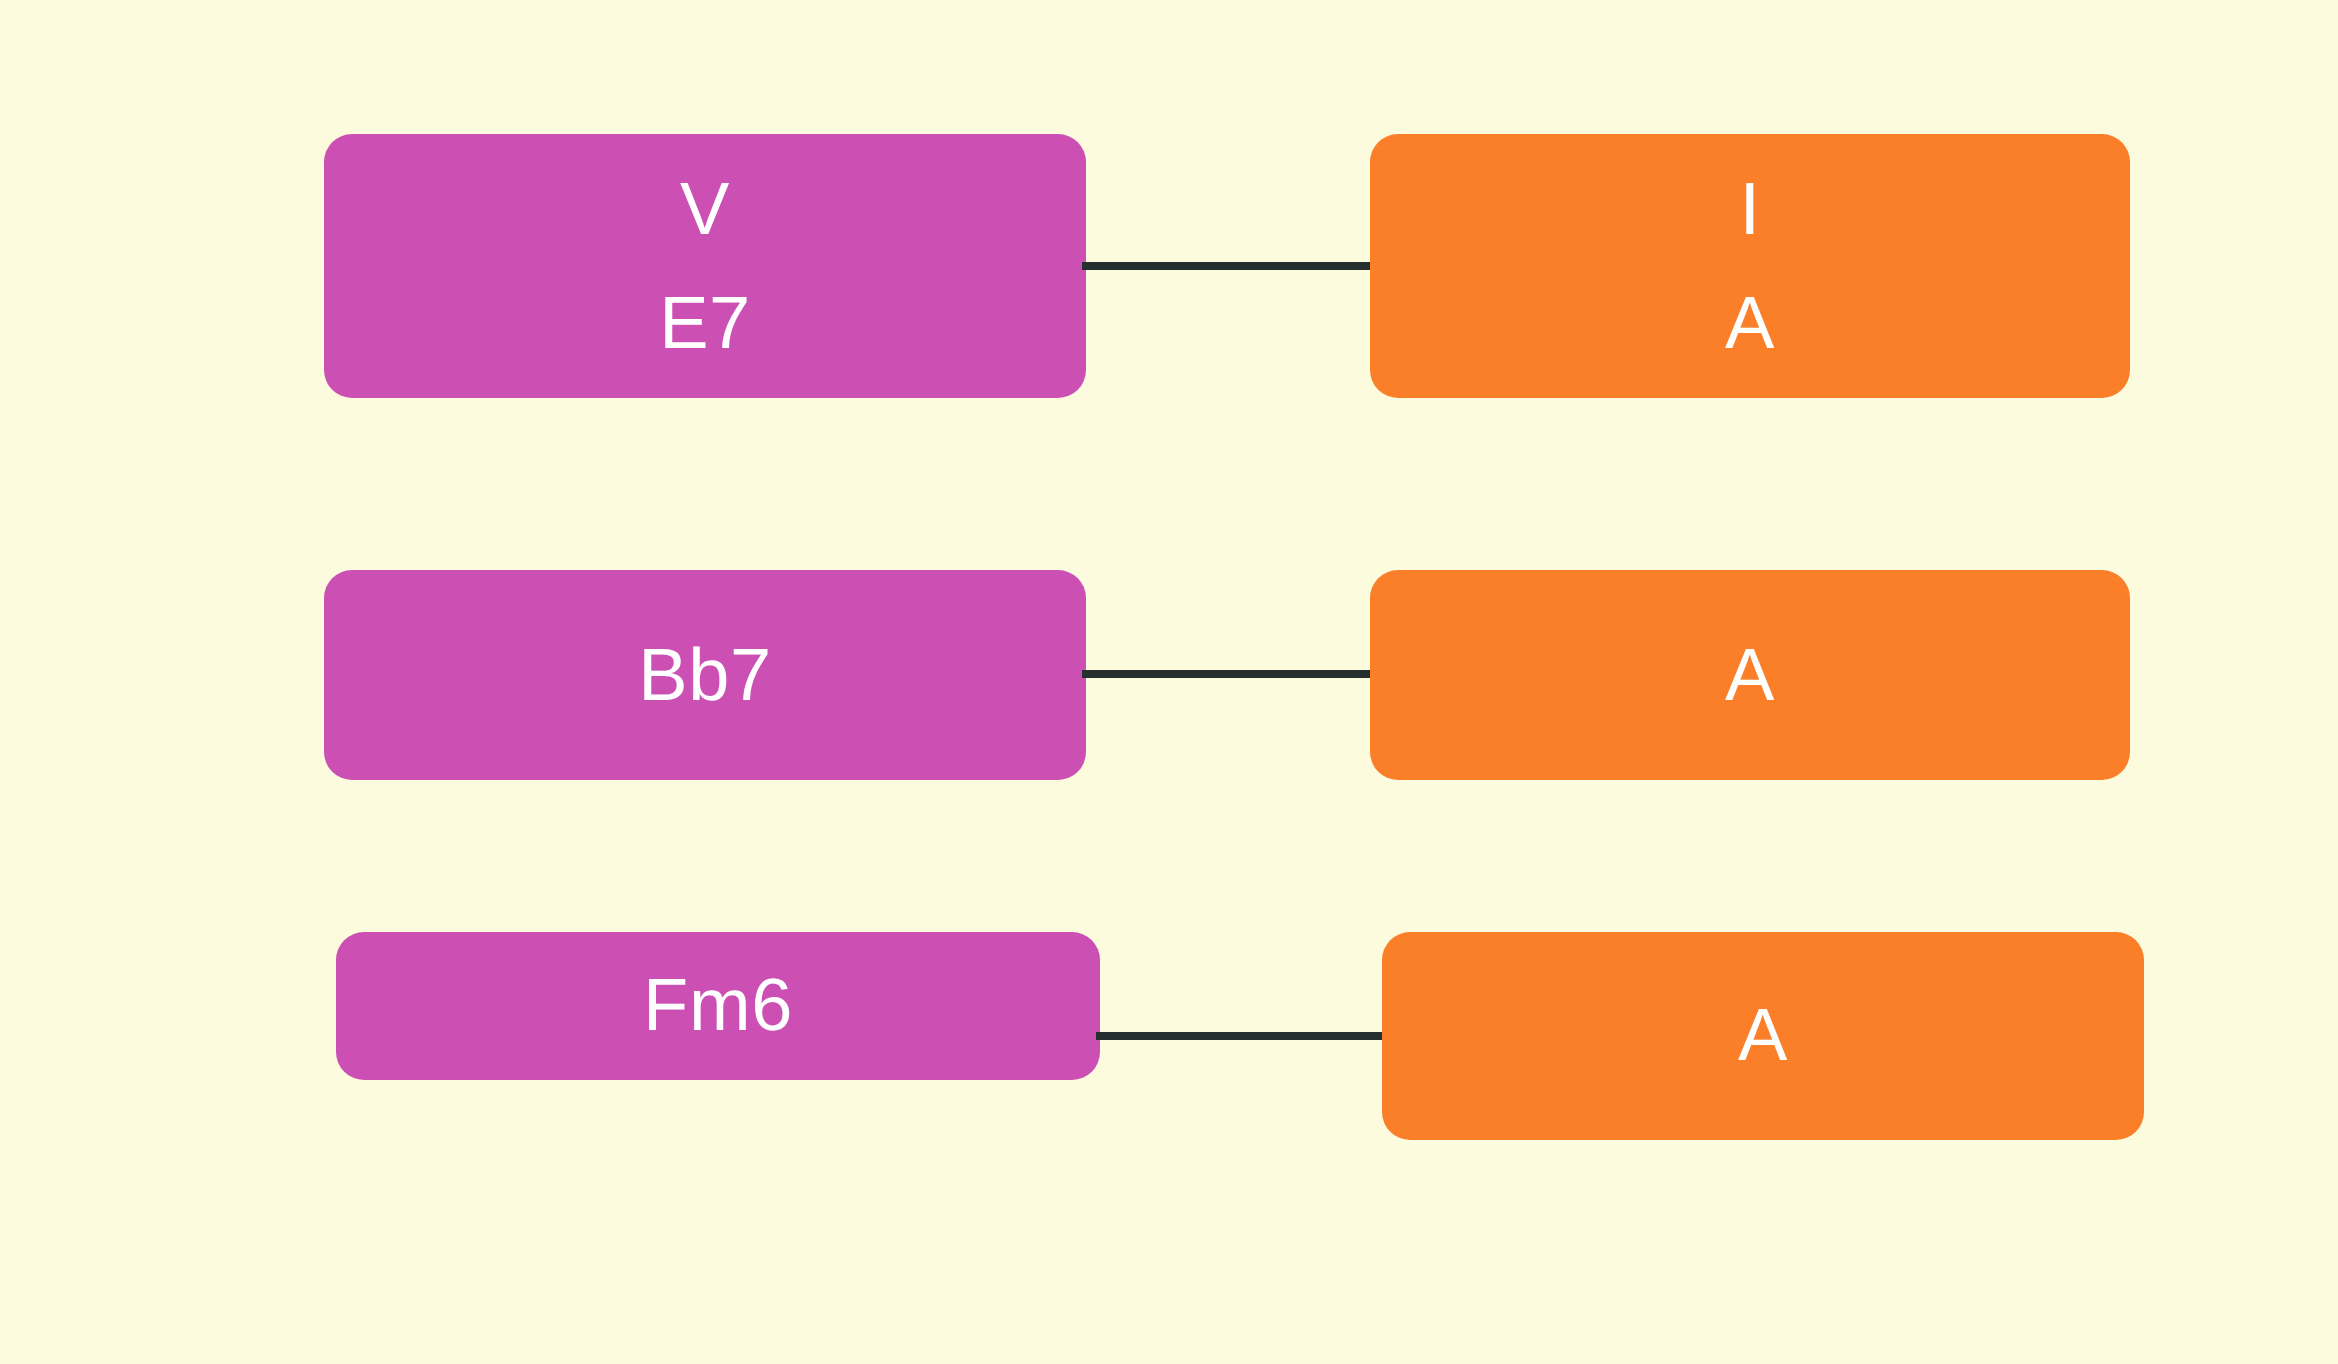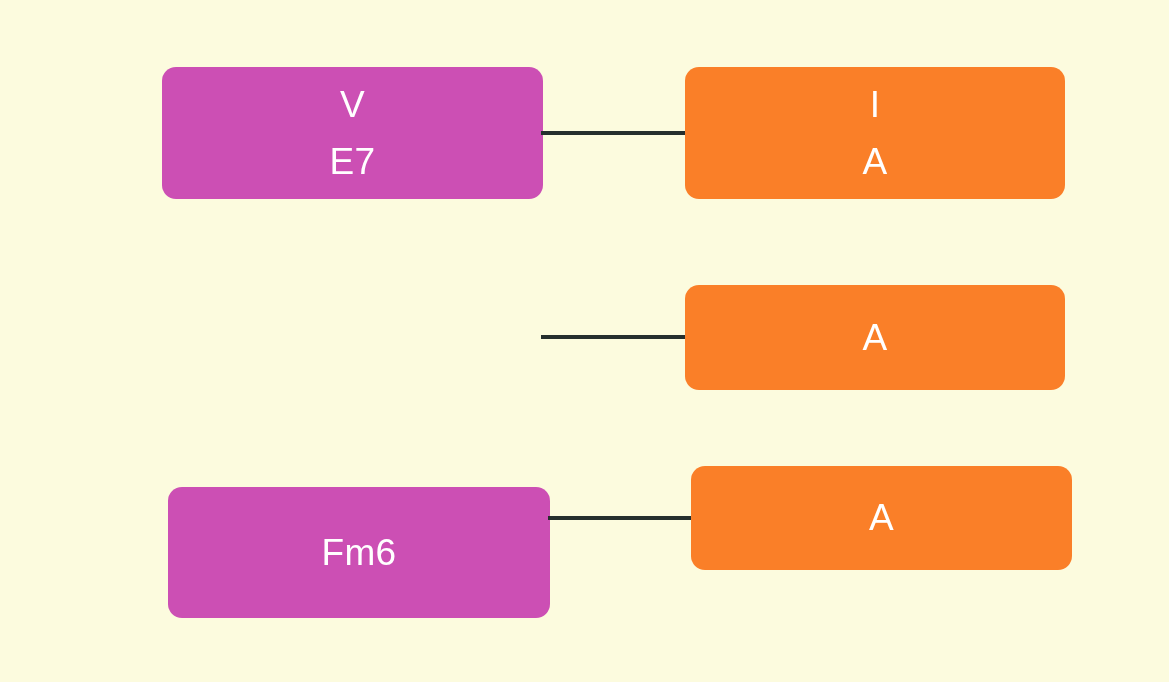"Bb7" div.node { html: none -> <div> <span>Bb7</span> </div> }
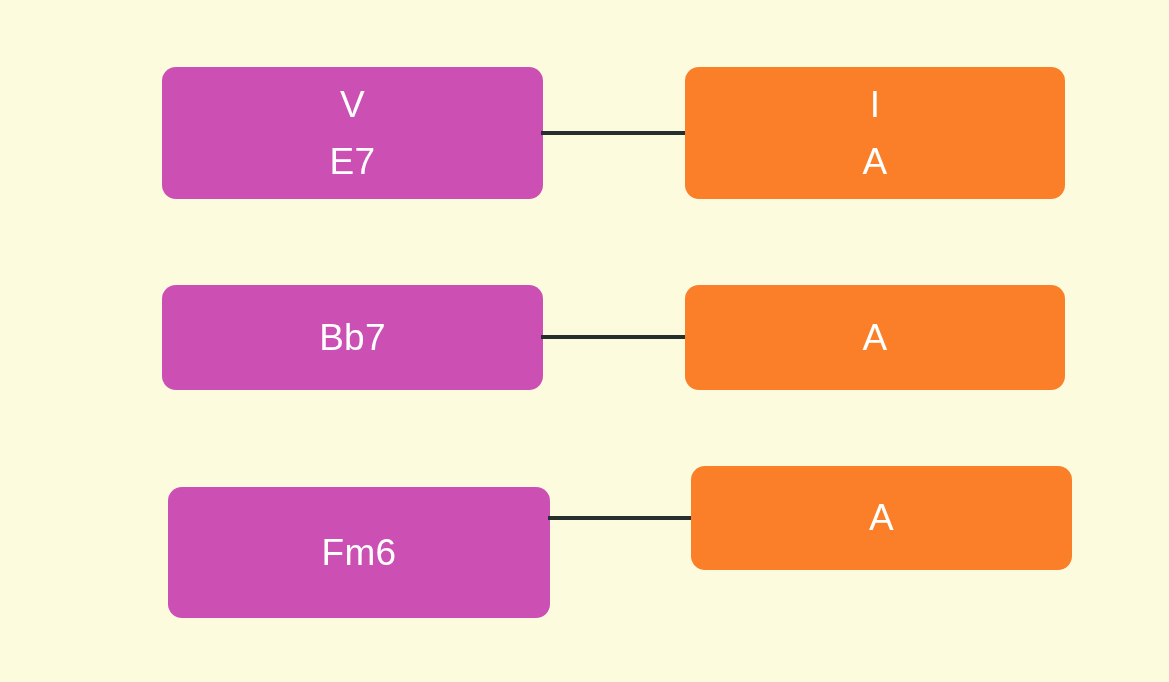"Fm6" #node-r3-source { height: 131px -> 74px; margin-top: 21px -> none }
